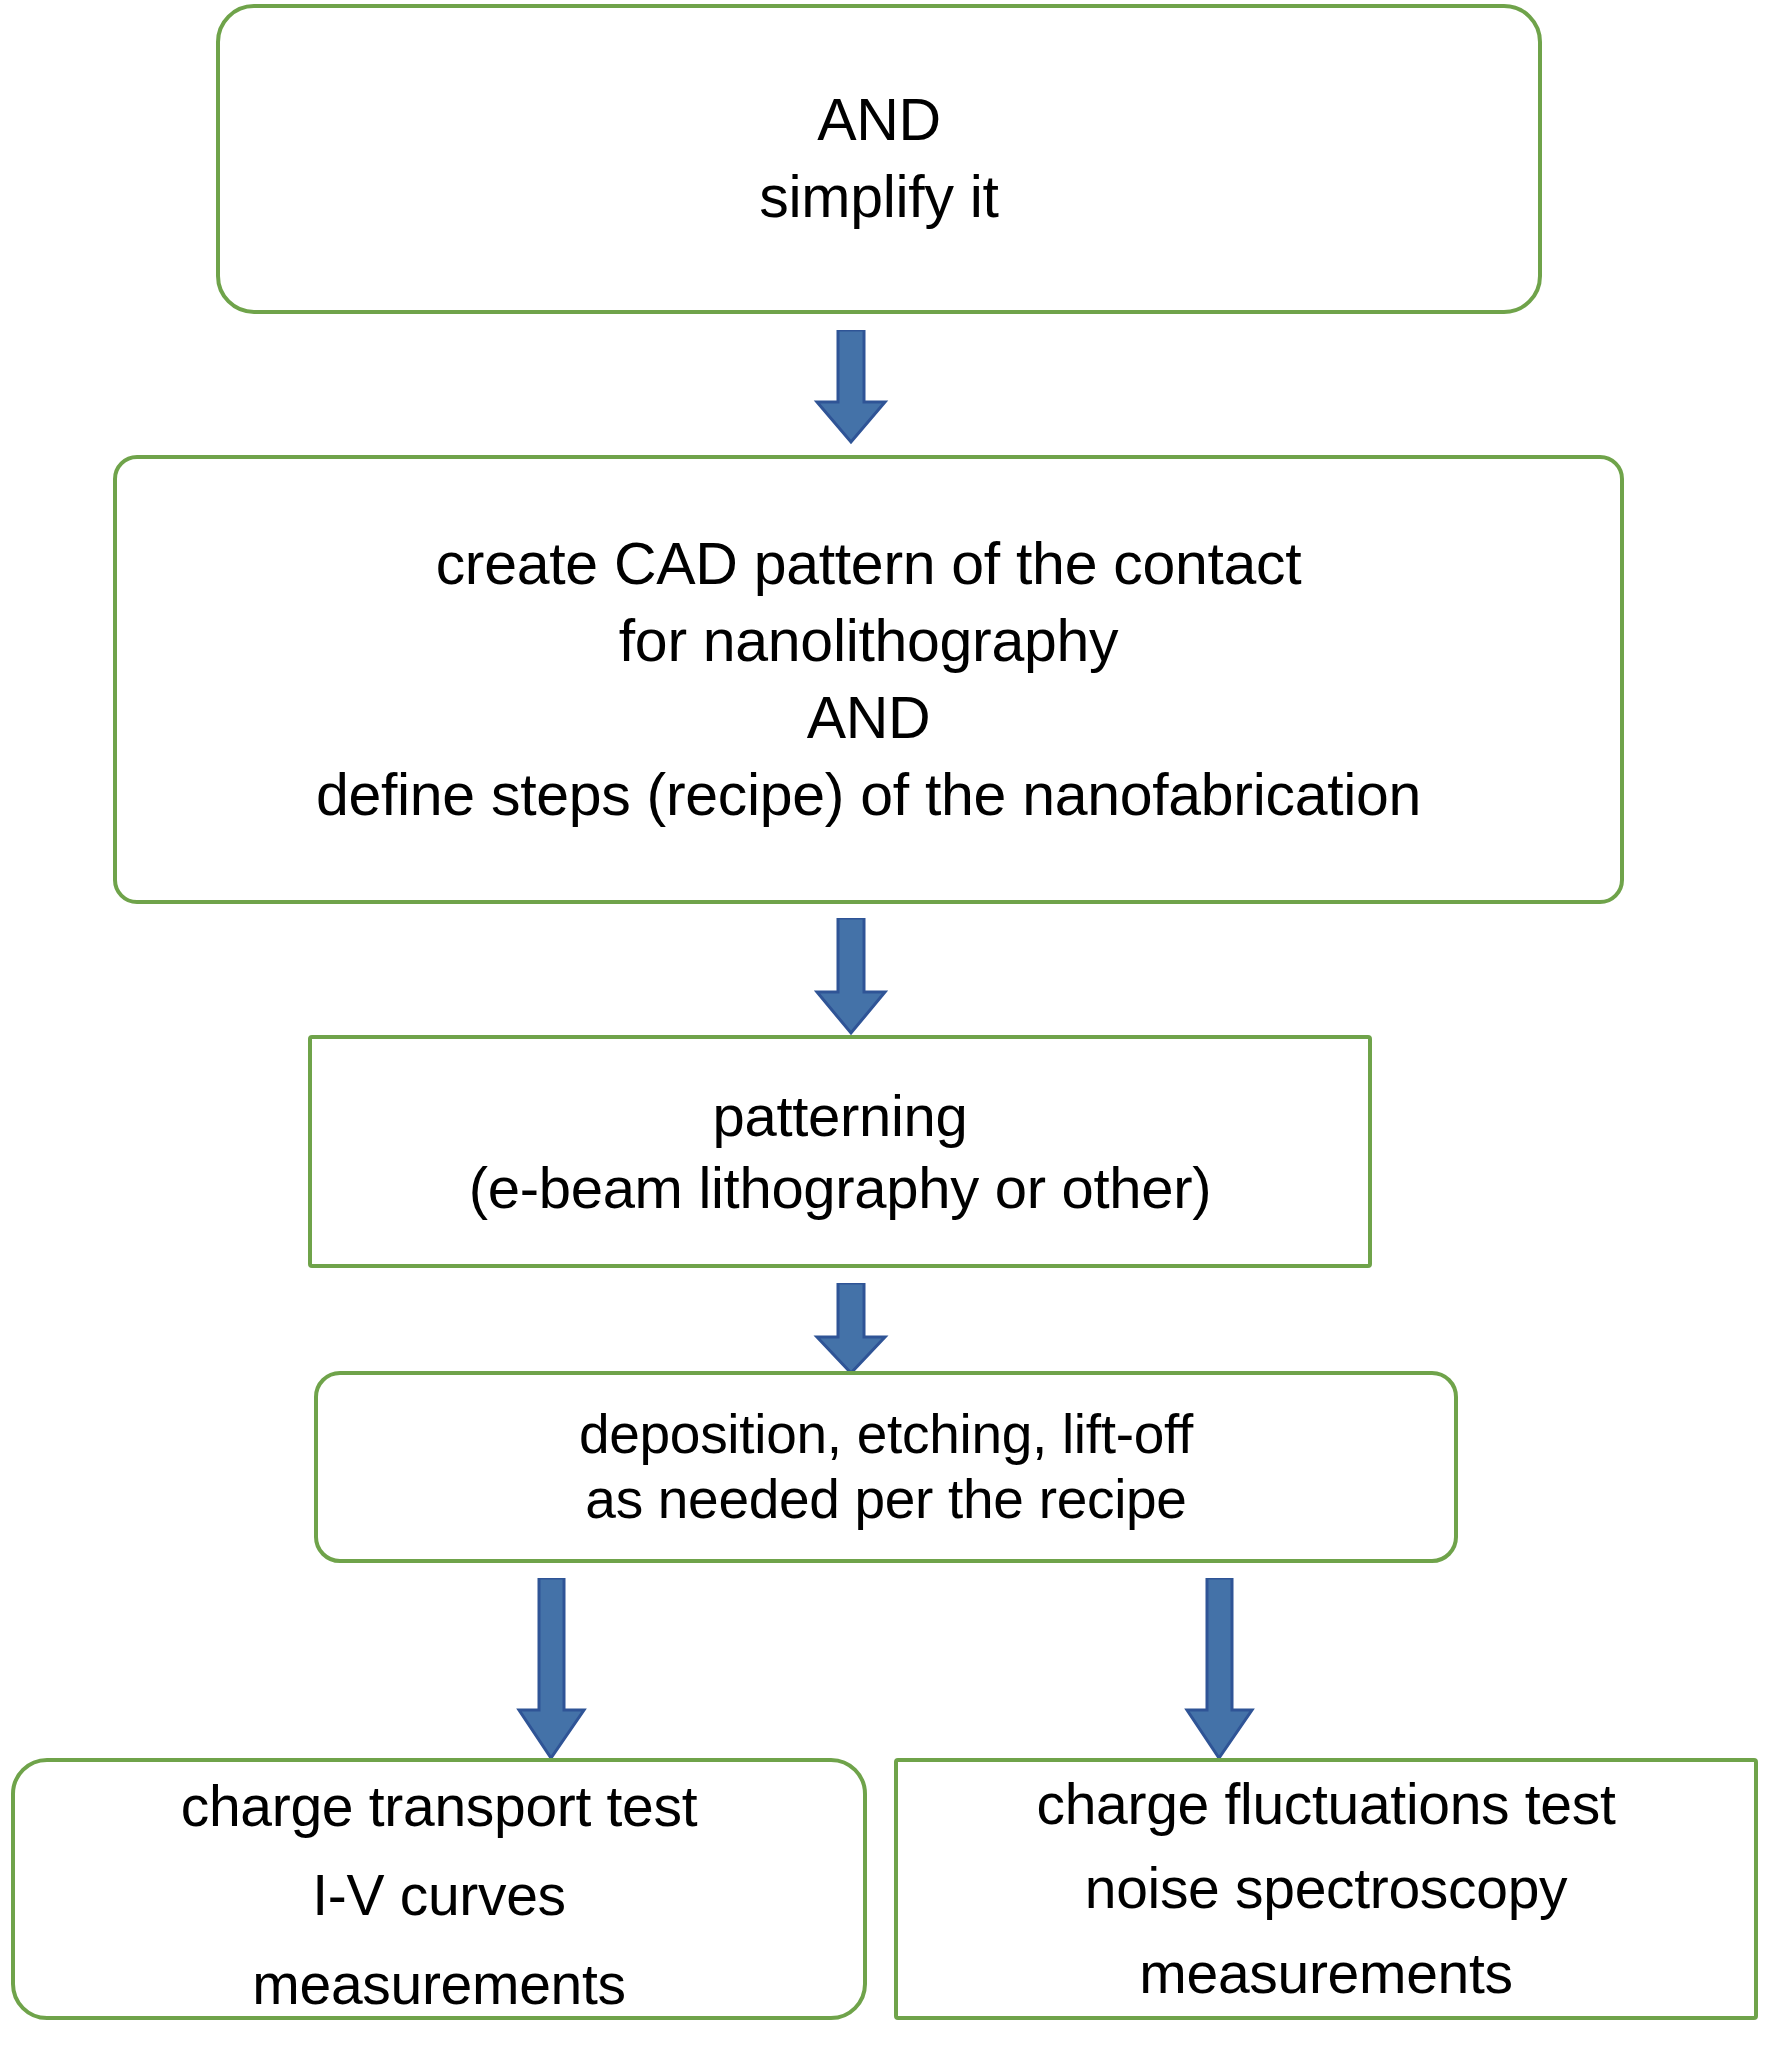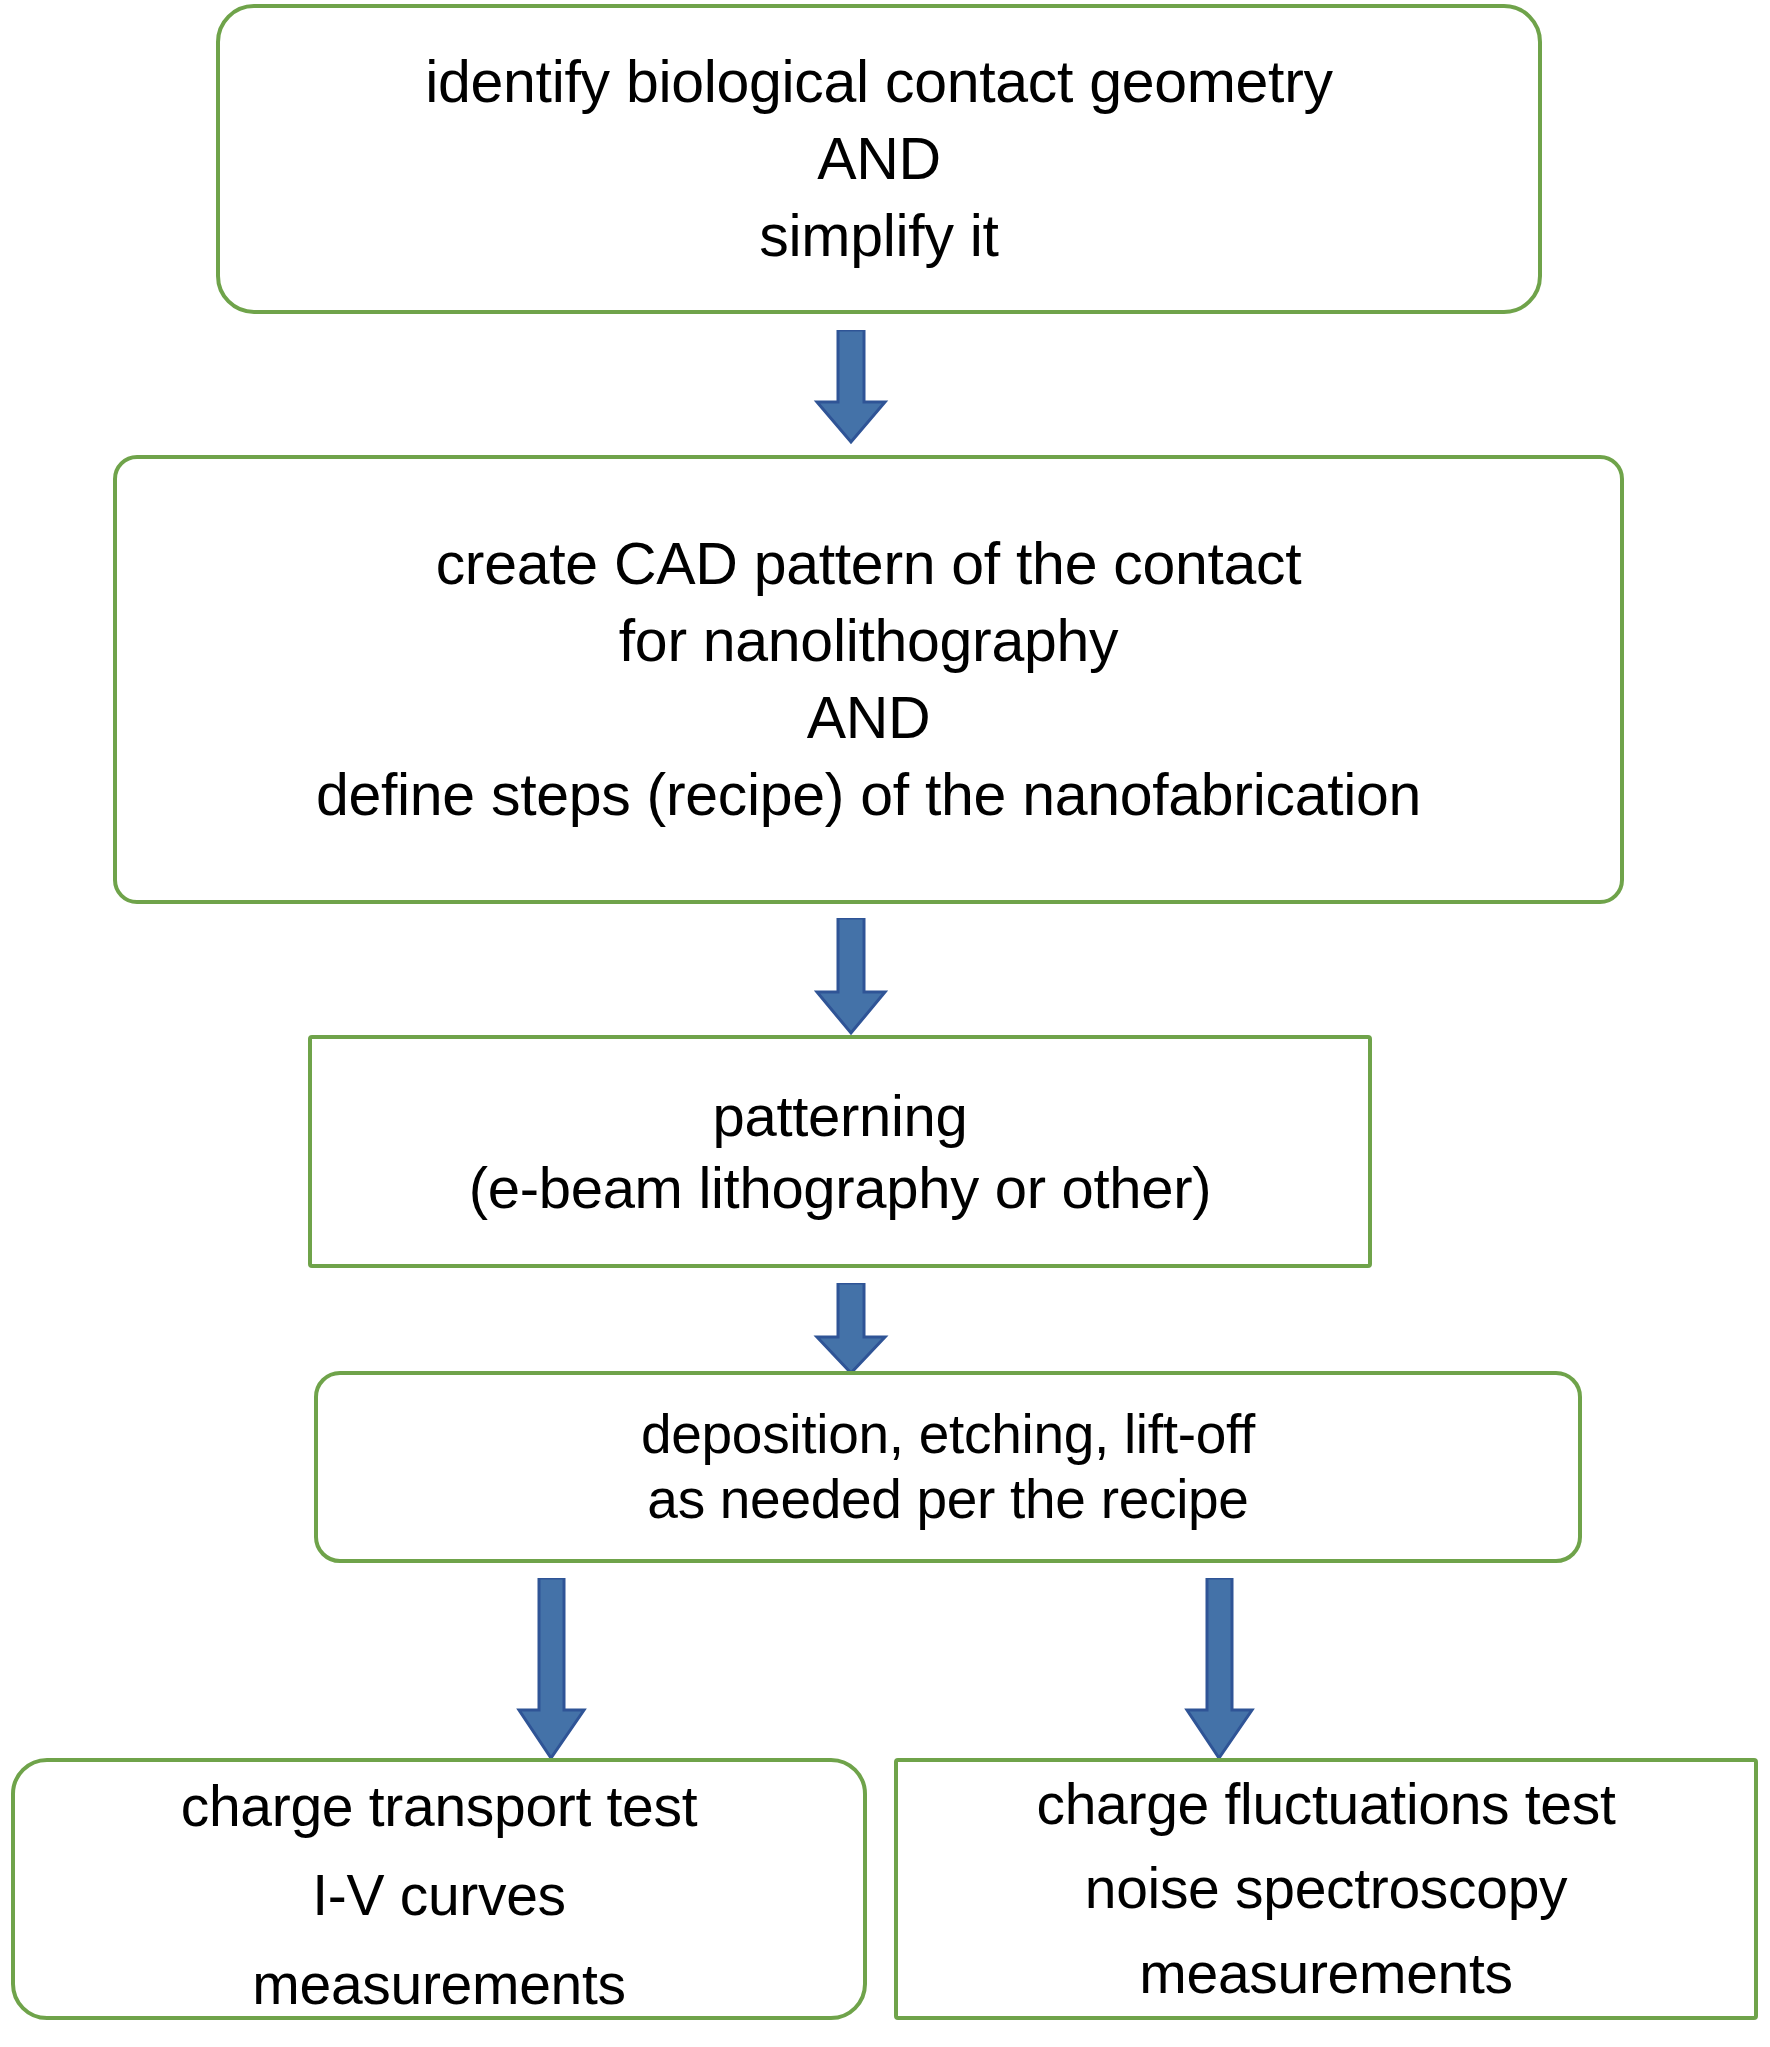"identify biological contact geometry" span.line { html: <span>identify biological contact geometry</span> -> none }
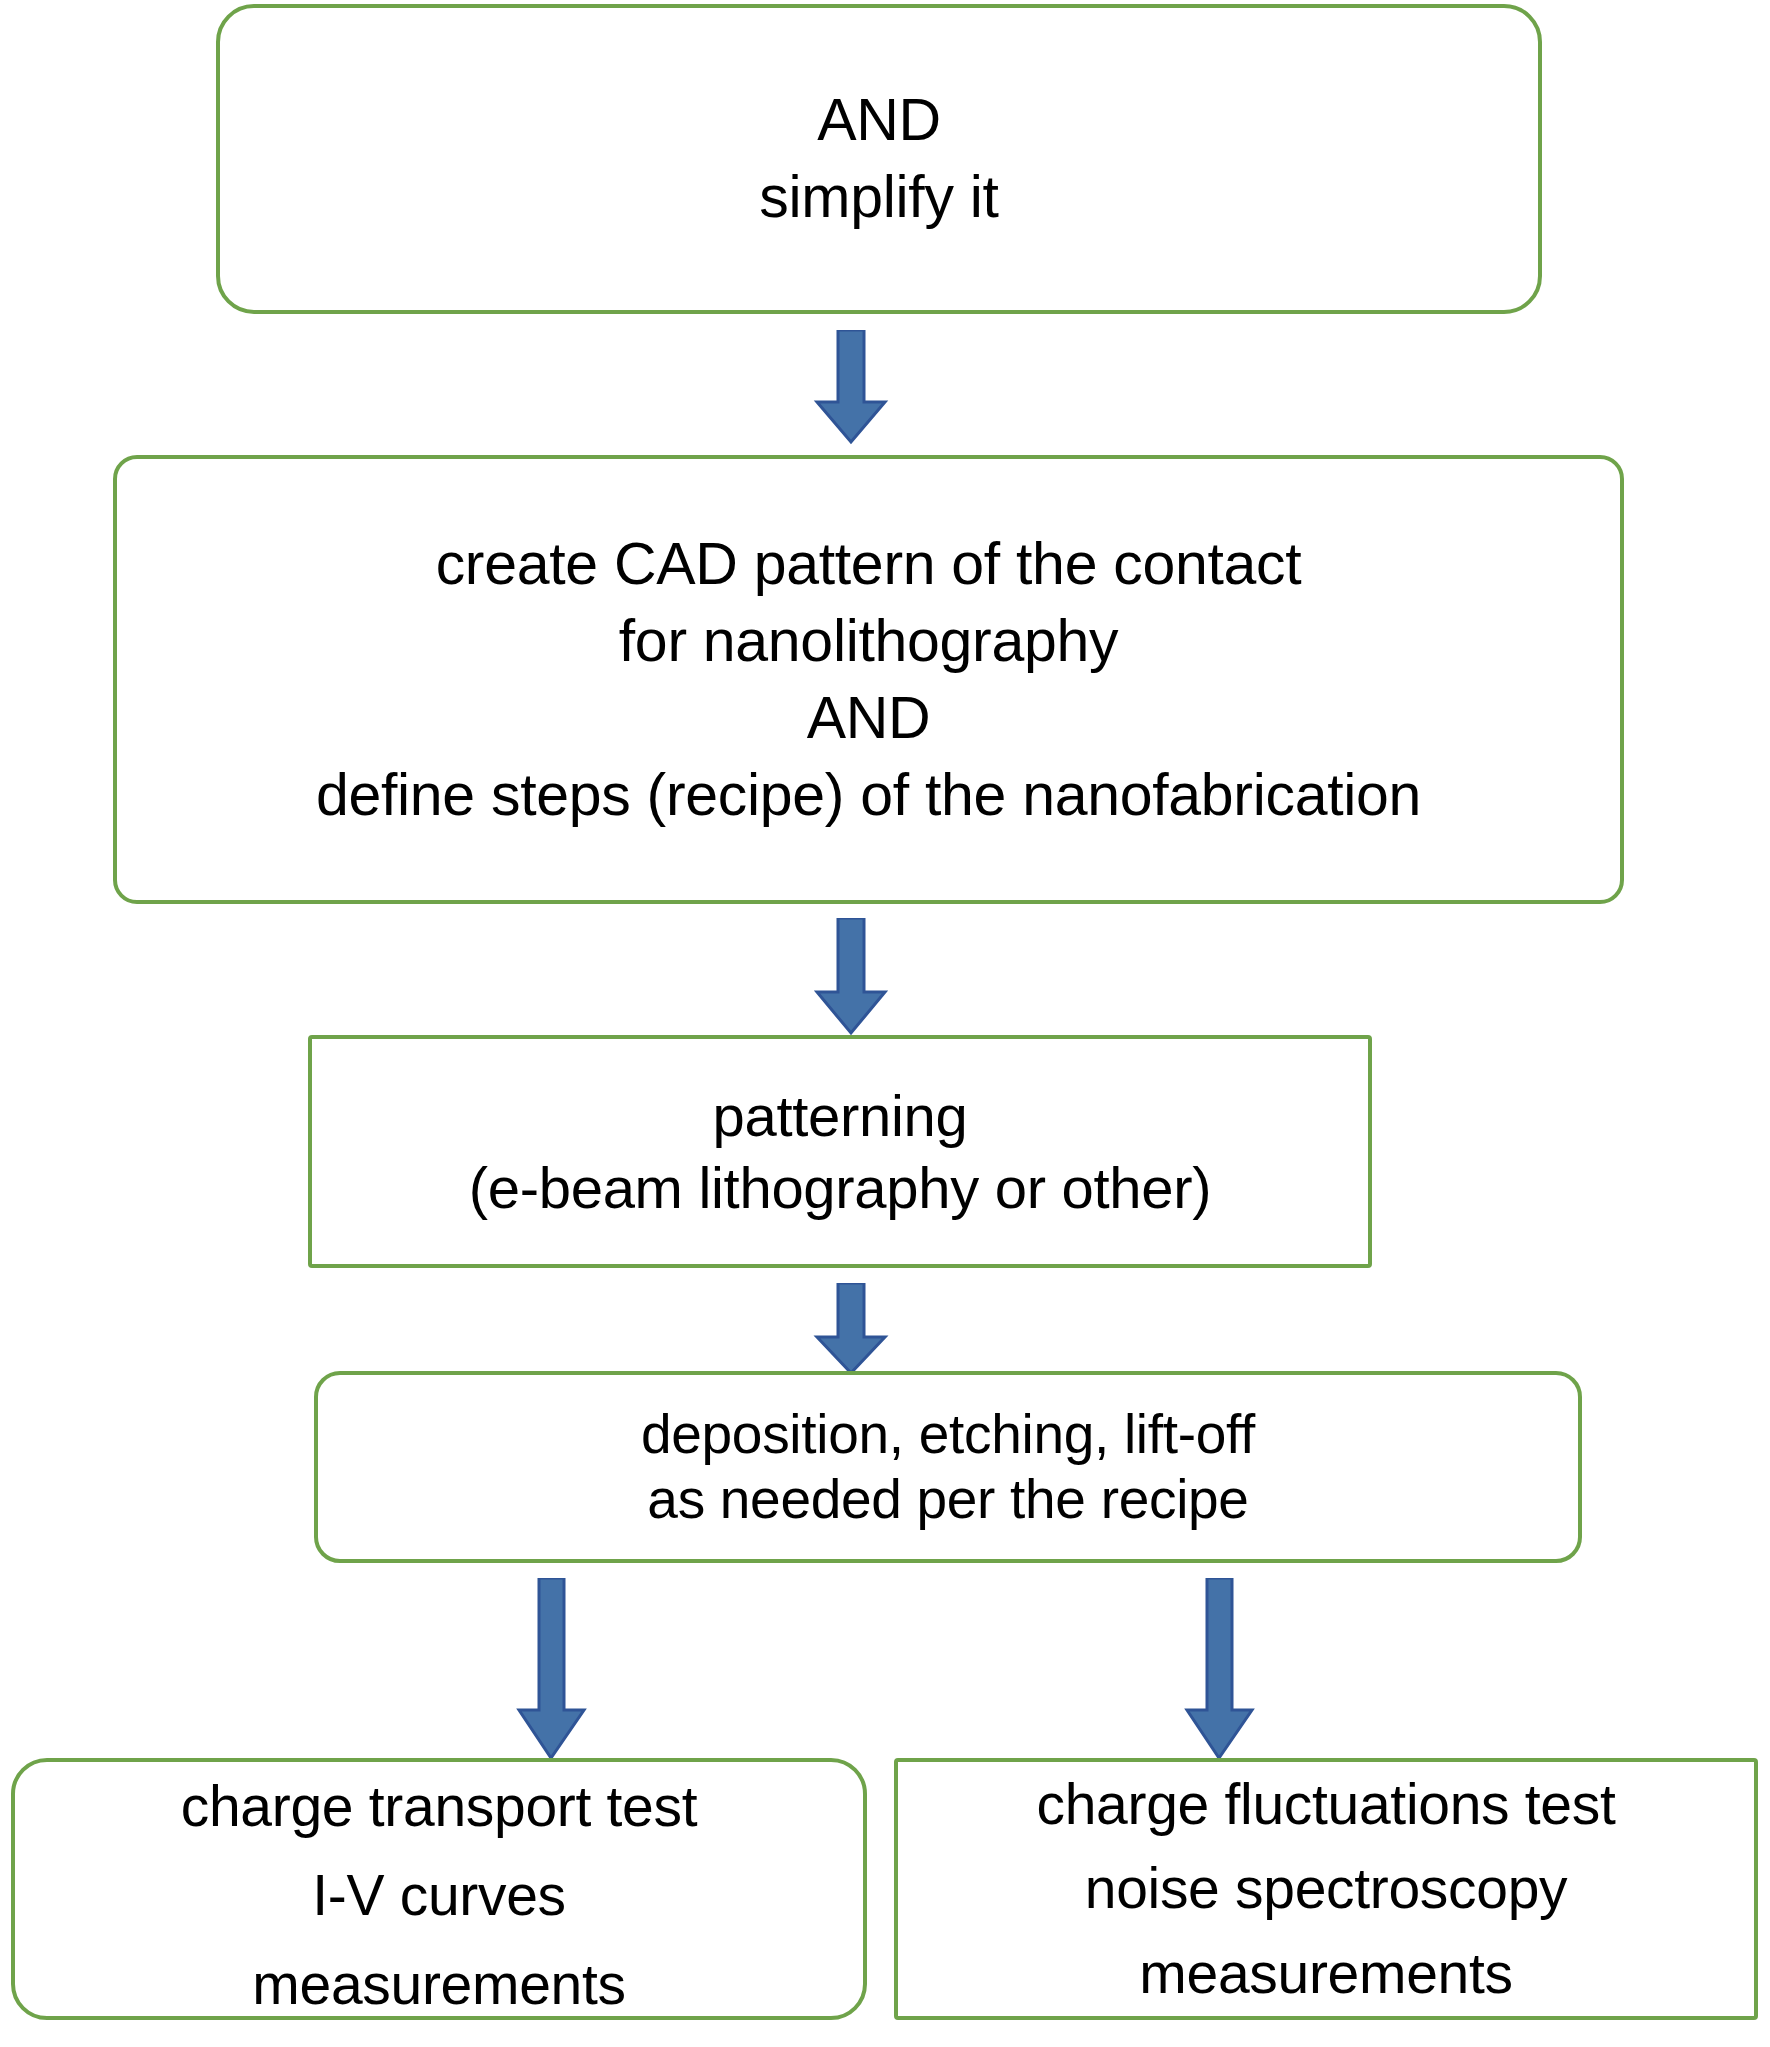"deposition, etching, lift-off" #node-deposition { width: 1268px -> 1144px }
